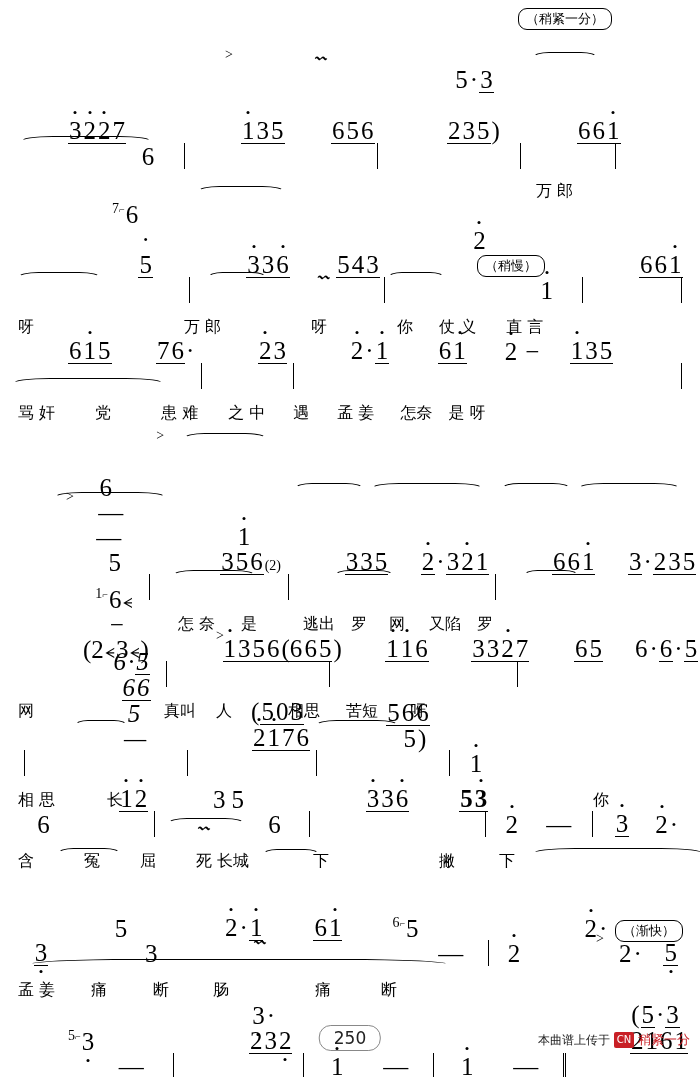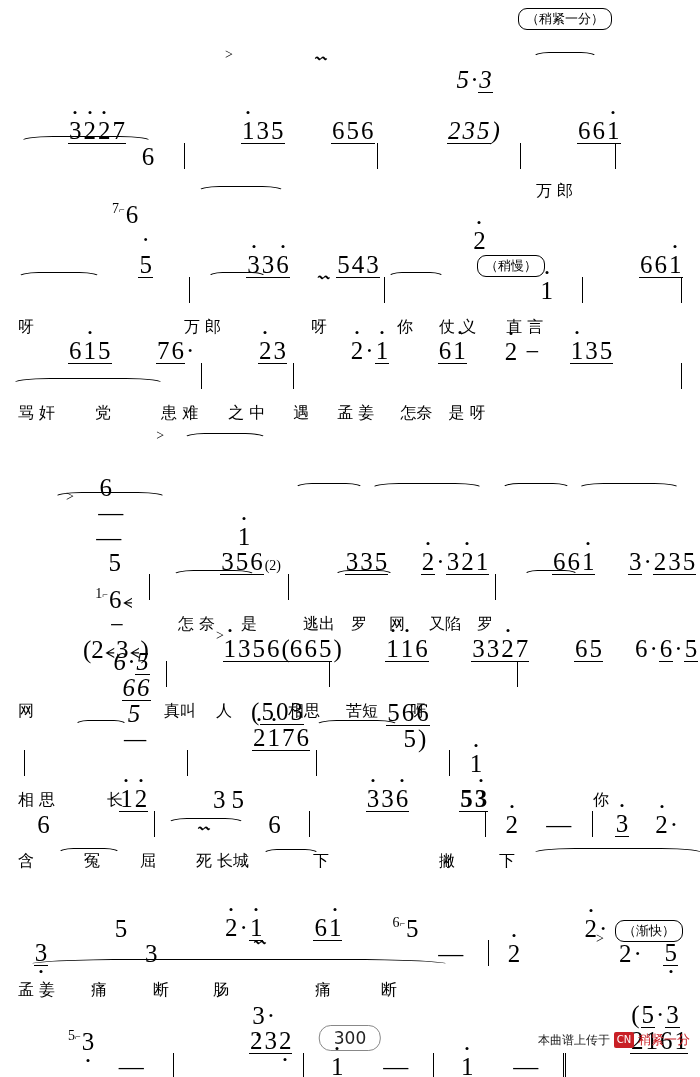"5·3 235)" span.cell { font-style: italic -> none }
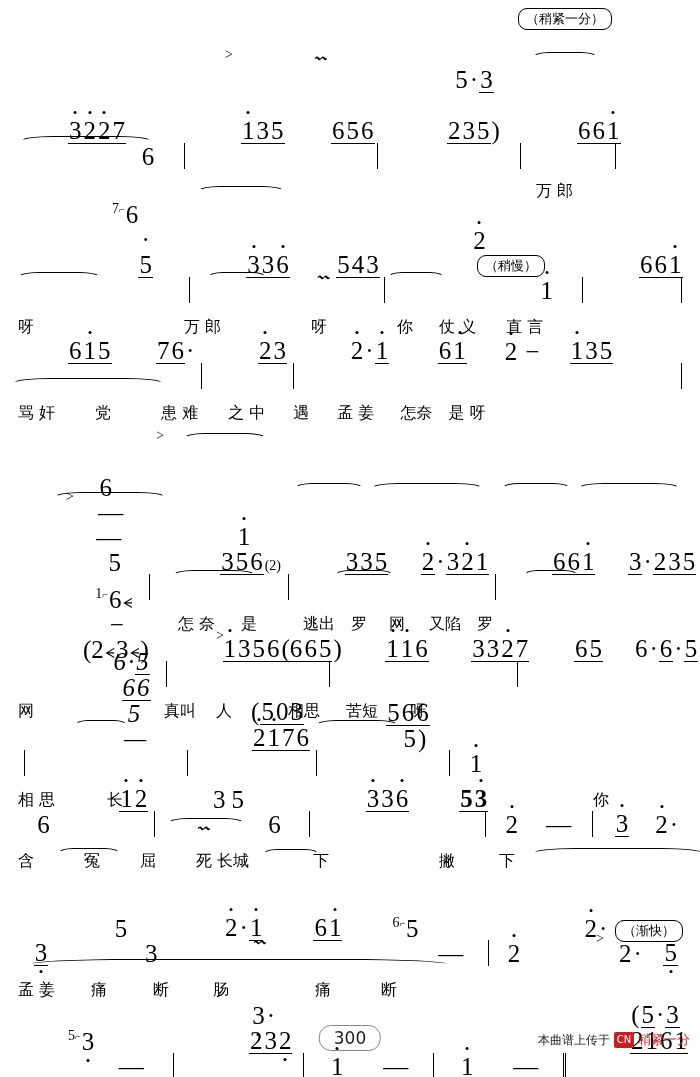"300" div.pagenum { text: 300 -> 250 }
